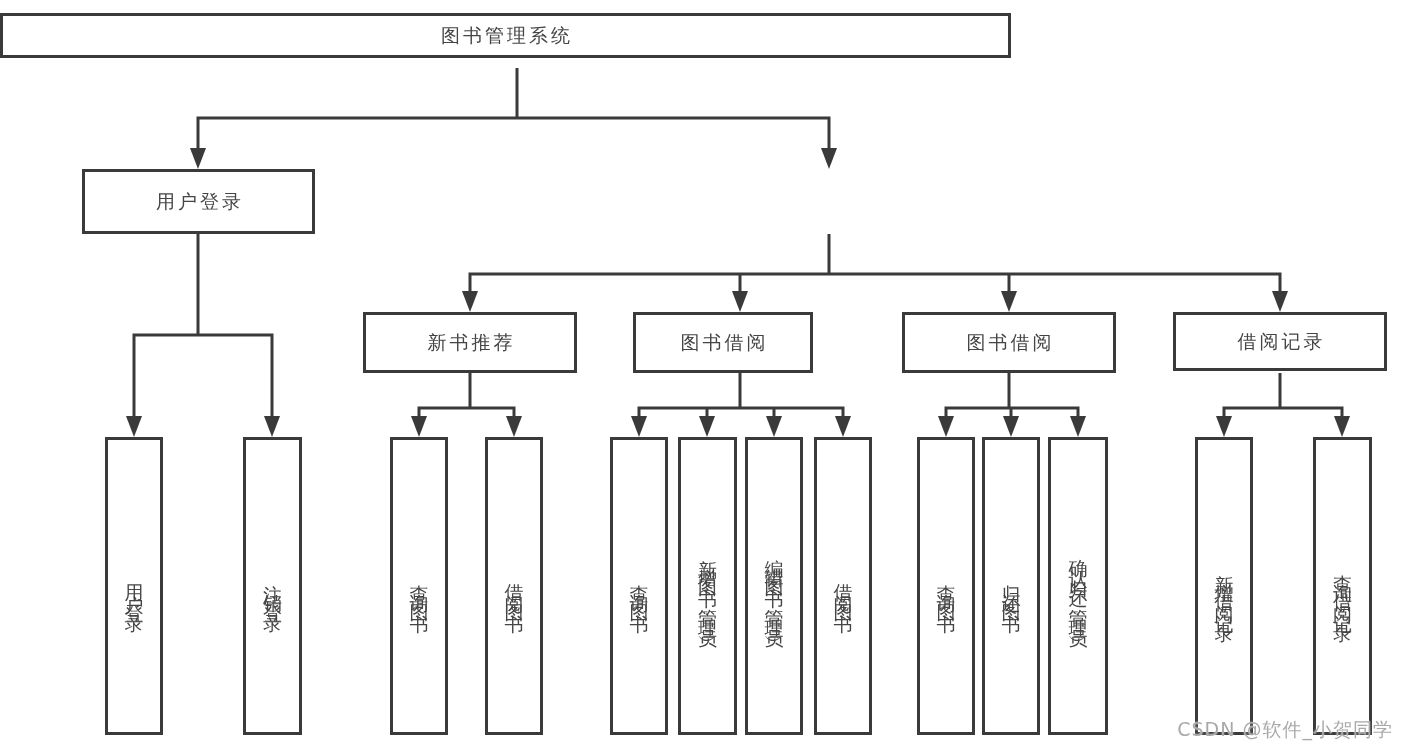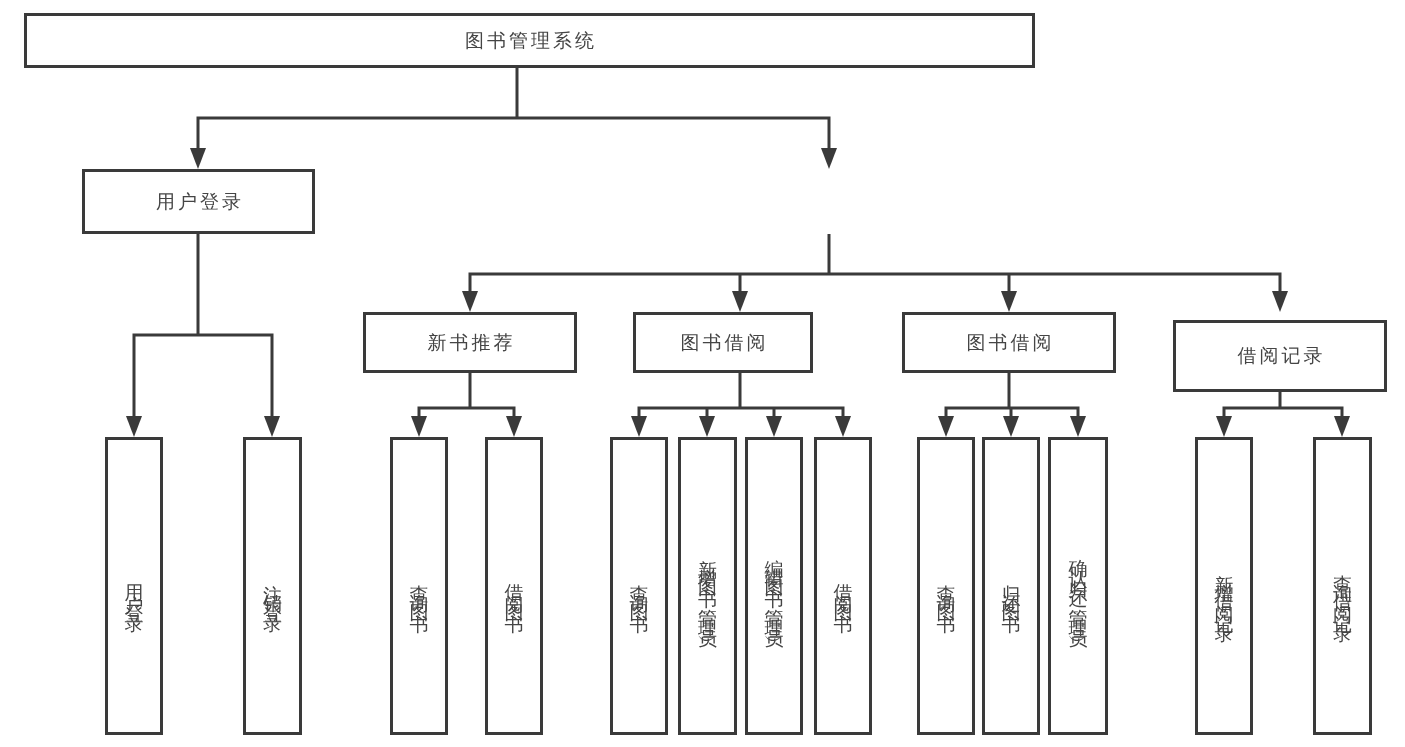"图书管理系统" div.node { height: 55px -> 45px; left: 24px -> 0 }
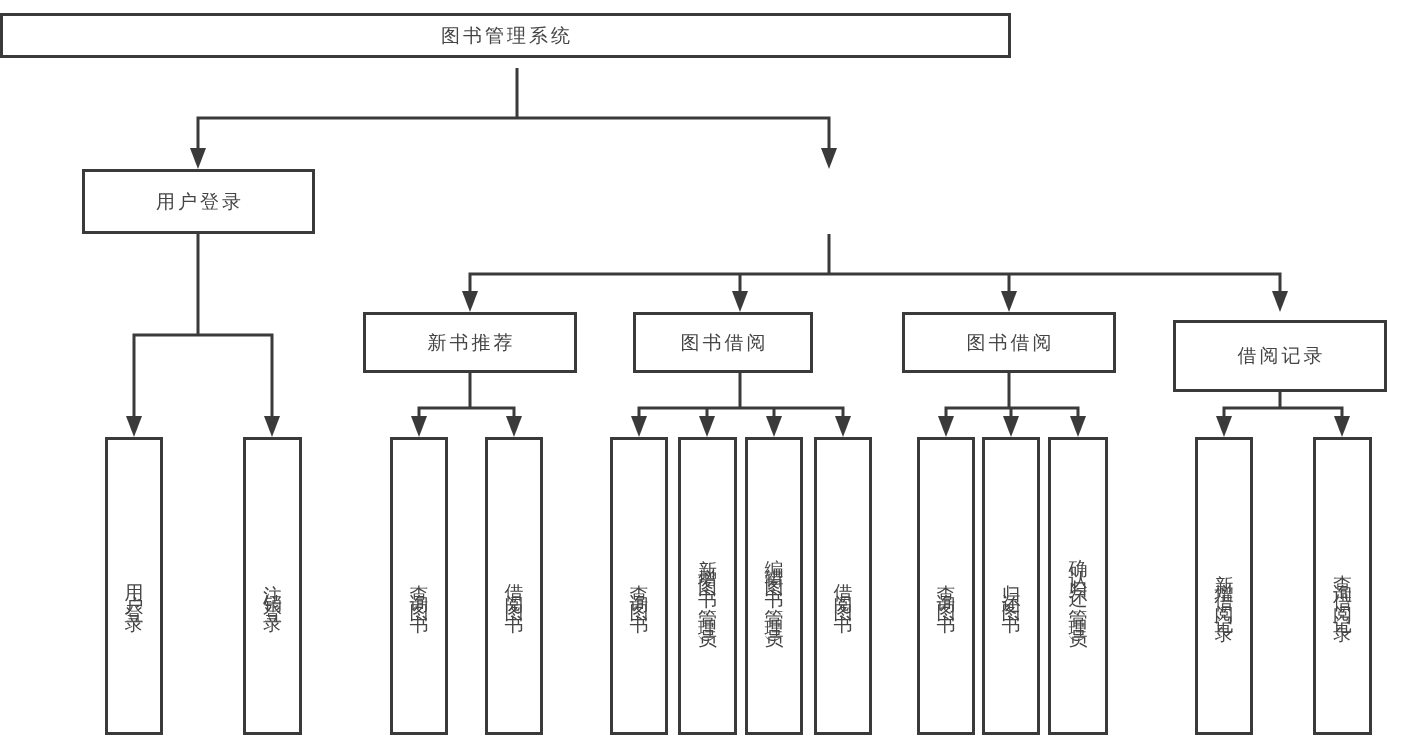"借阅记录" div.node { height: 72px -> 59px; top: 320px -> 312px }
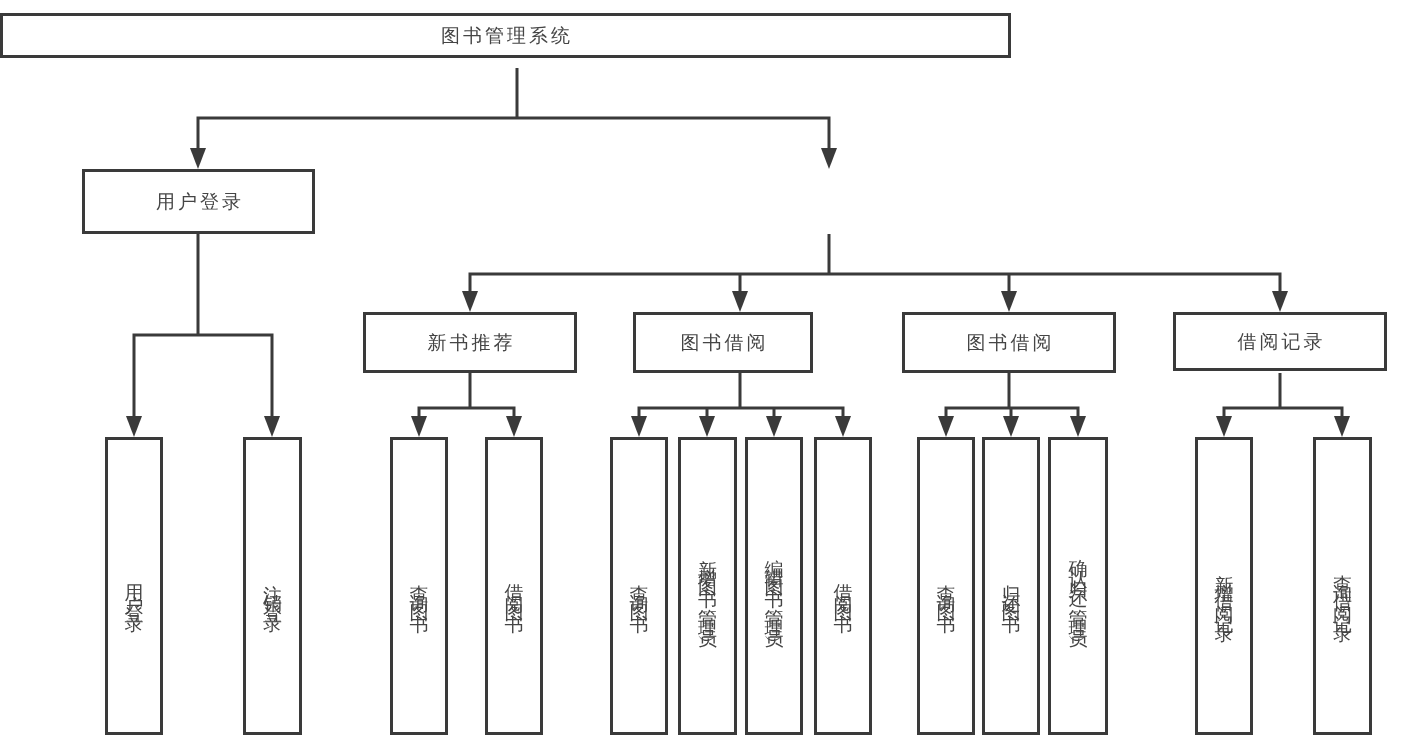"CSDN @软件_小贺同学" div.watermark { html: none -> <div>CSDN @软件_小贺同学</div> }
